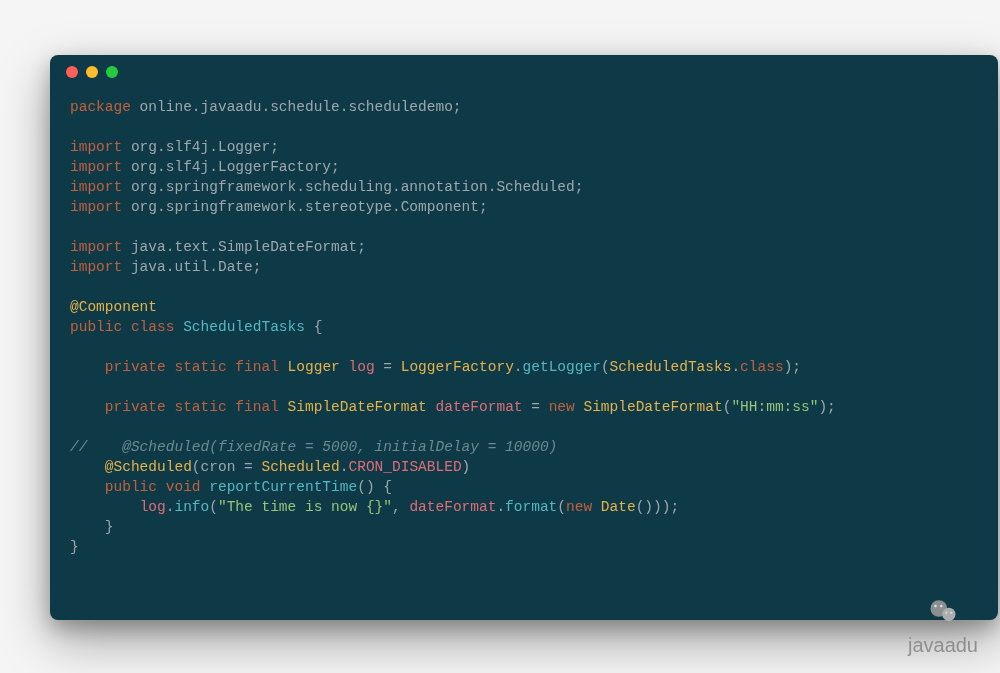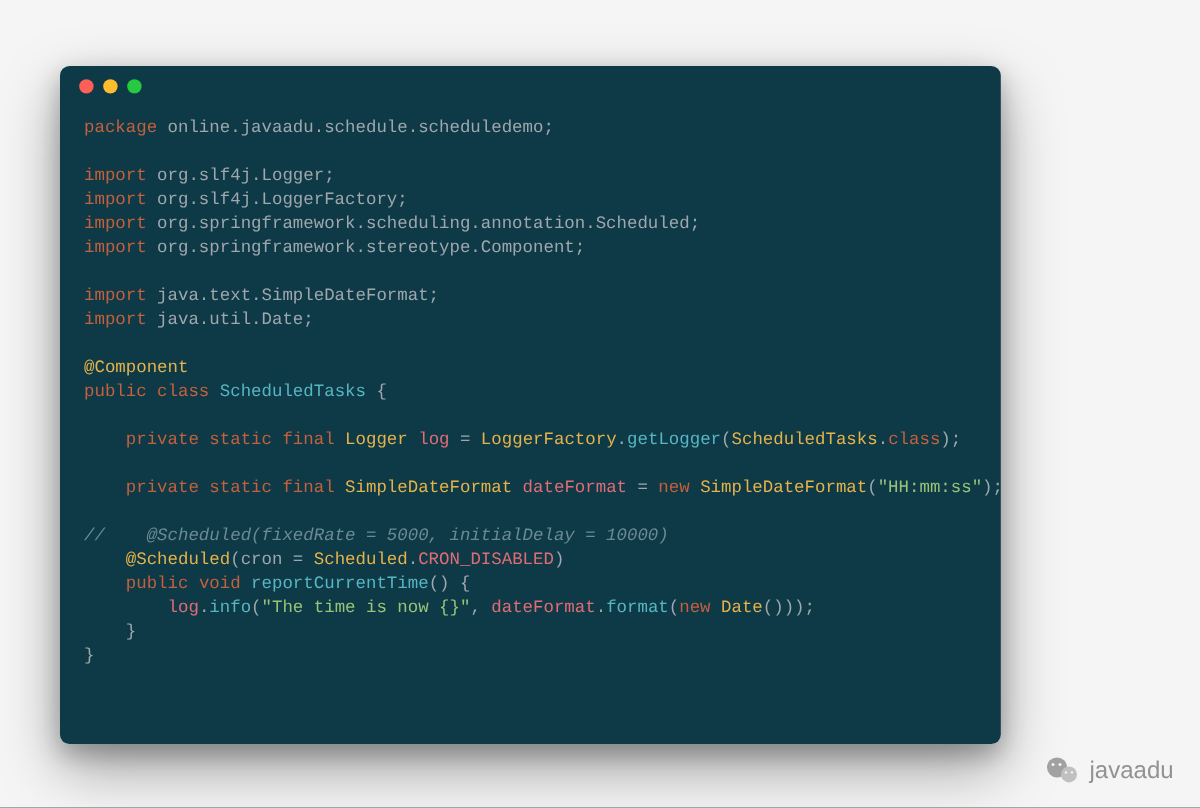"package" .window { width: 784px -> 948px }
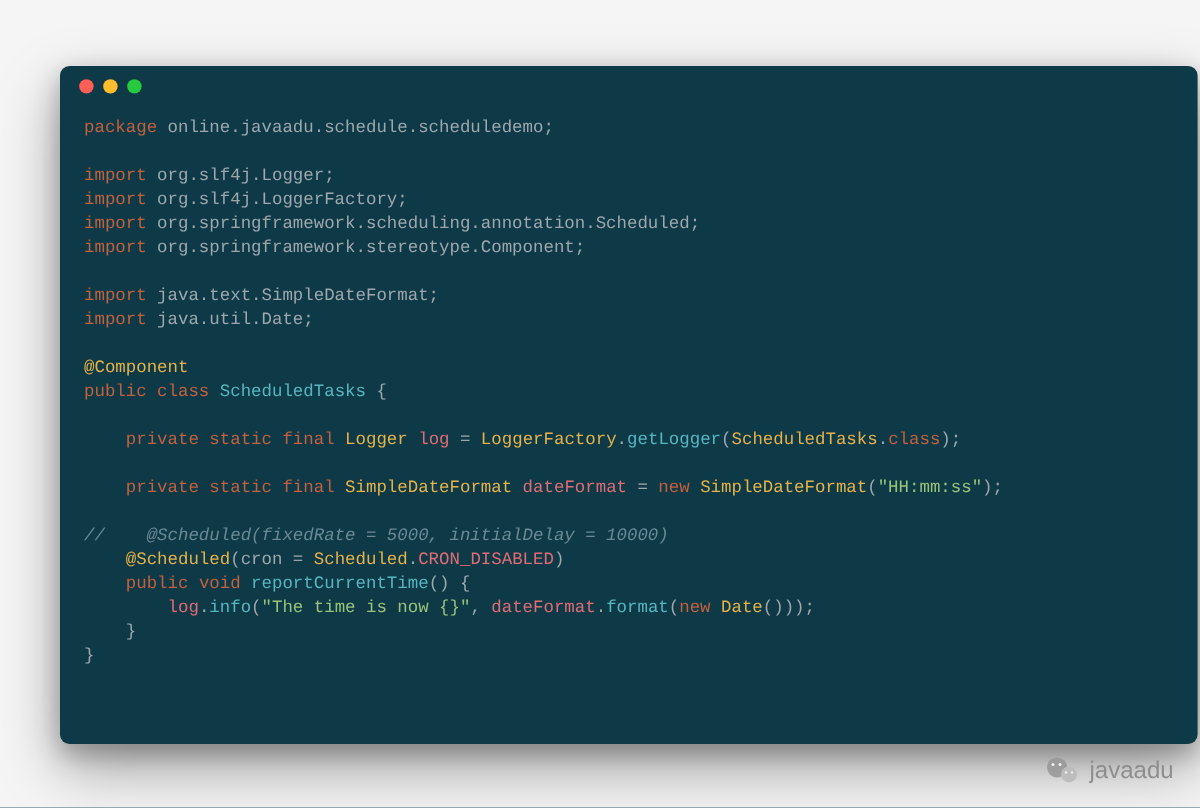"javaadu" .watermark { flex-direction: none -> column }
